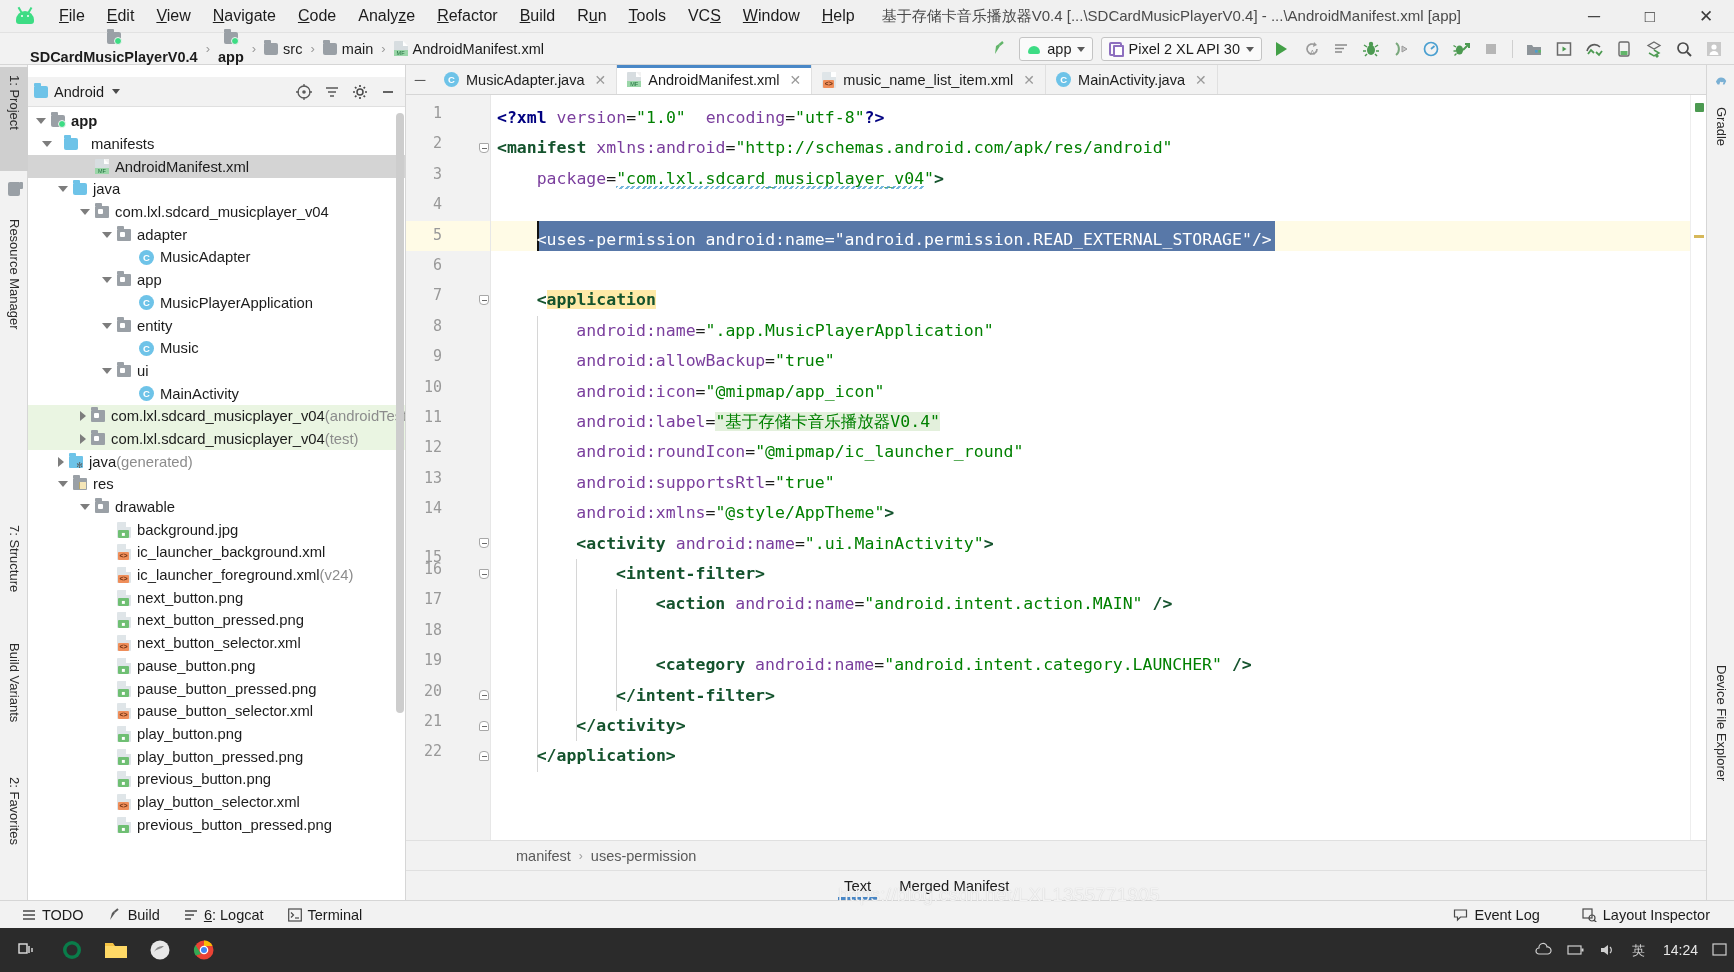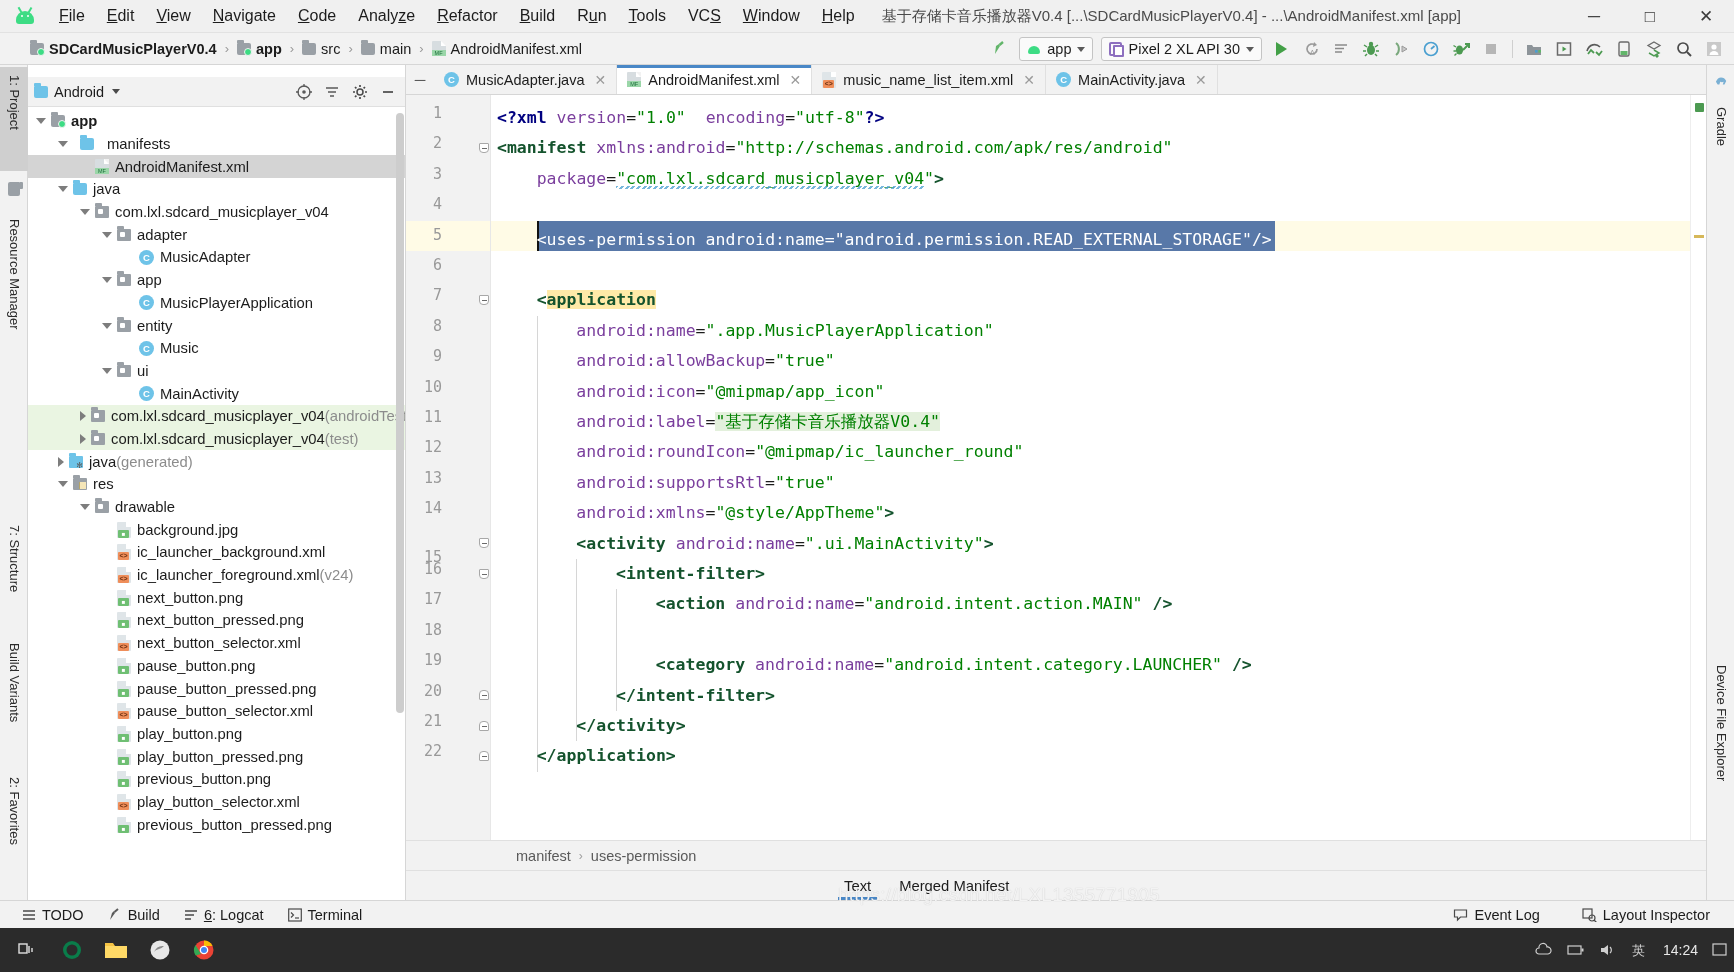"SDCardMusicPlayerV0.4" .crumb .seg.bold { flex-direction: none -> column }
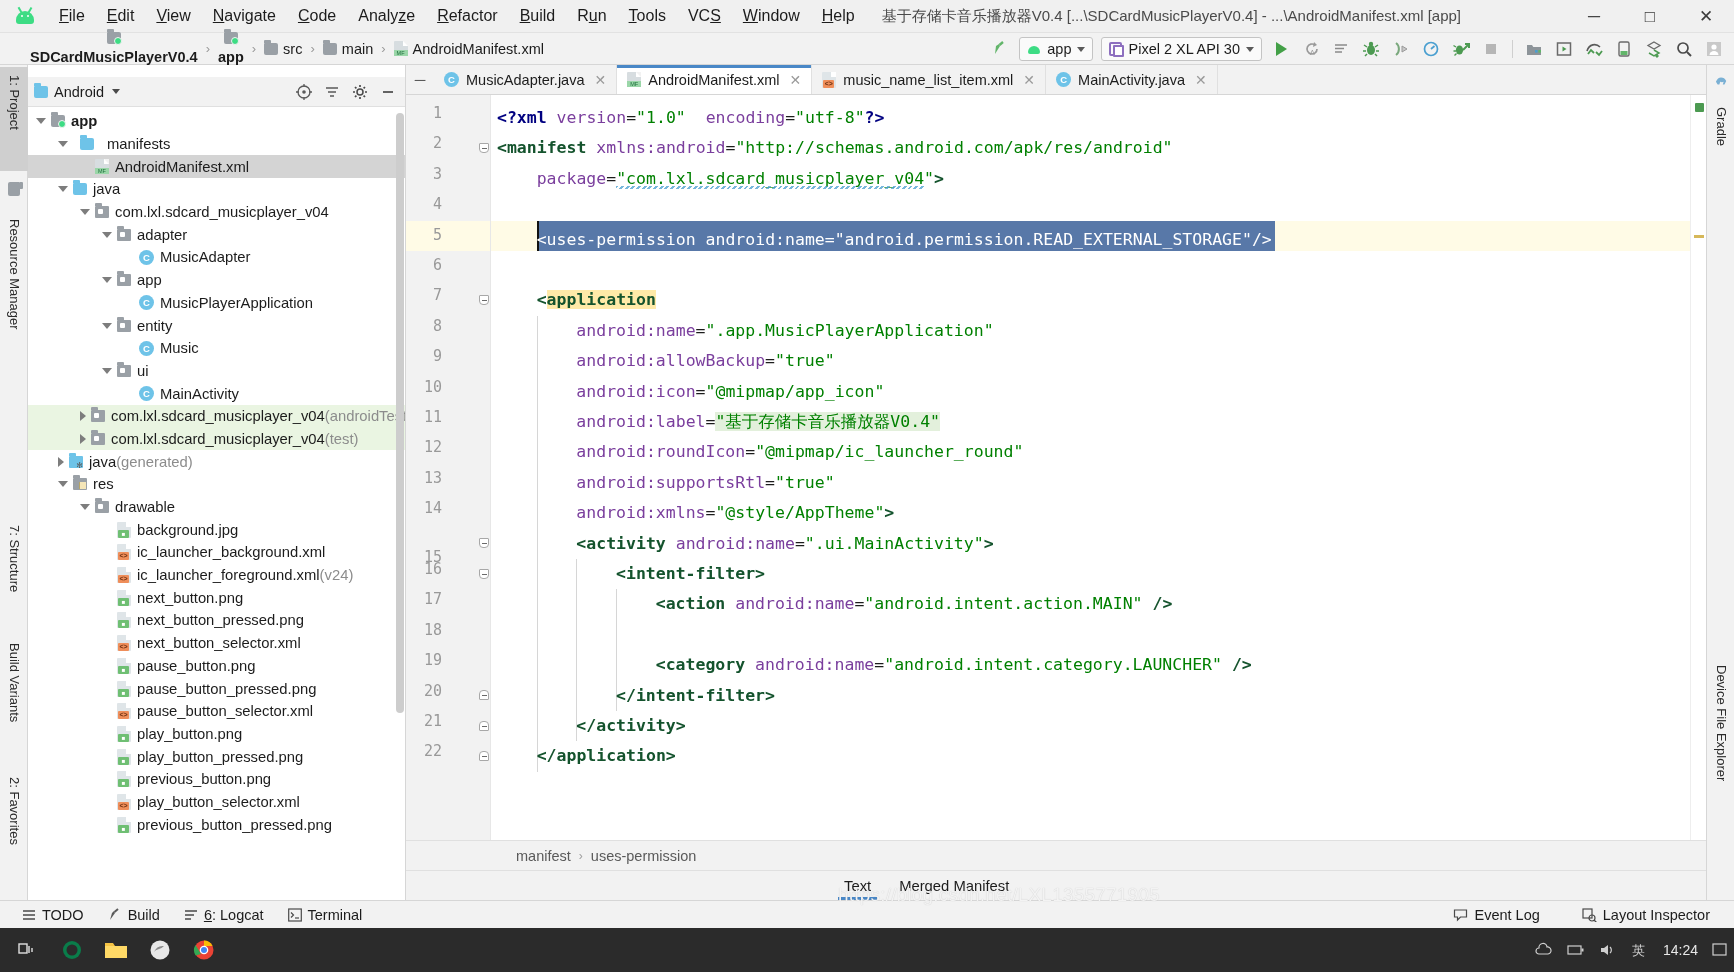"manifests" div.row { padding-left: 30px -> 14px }
